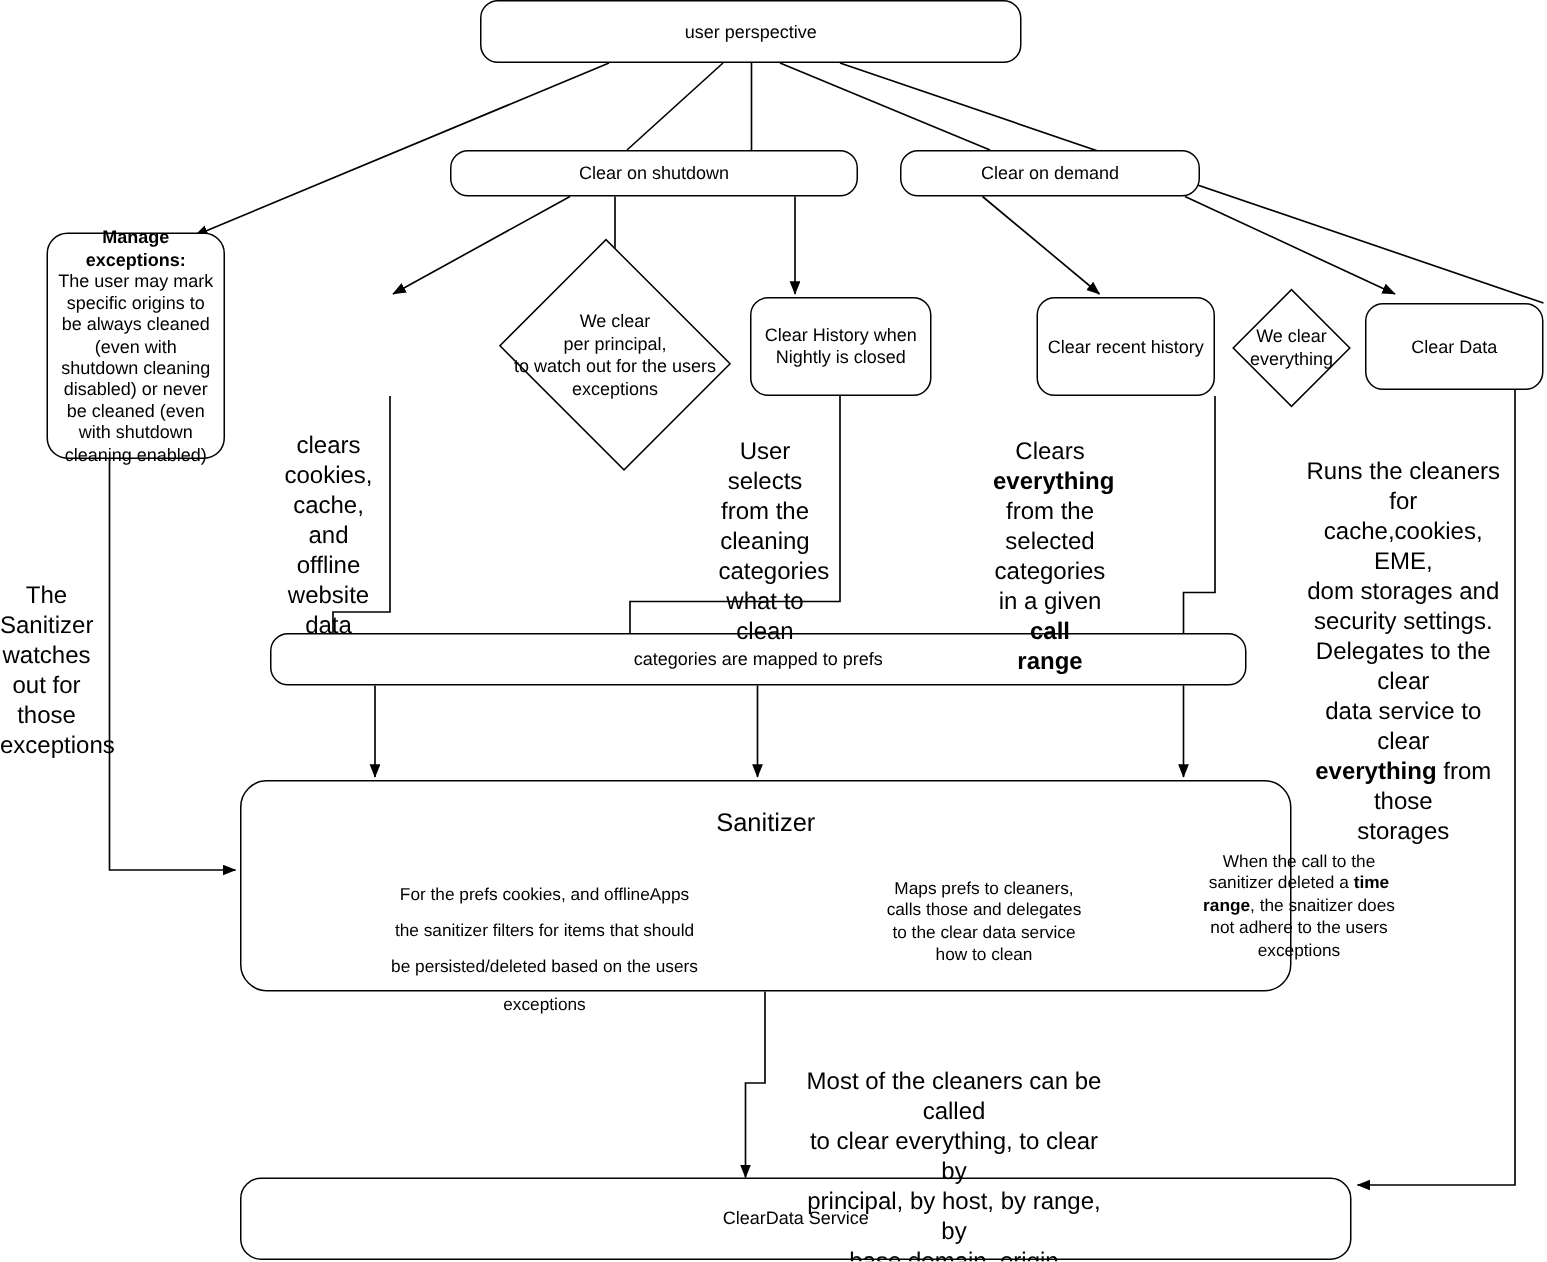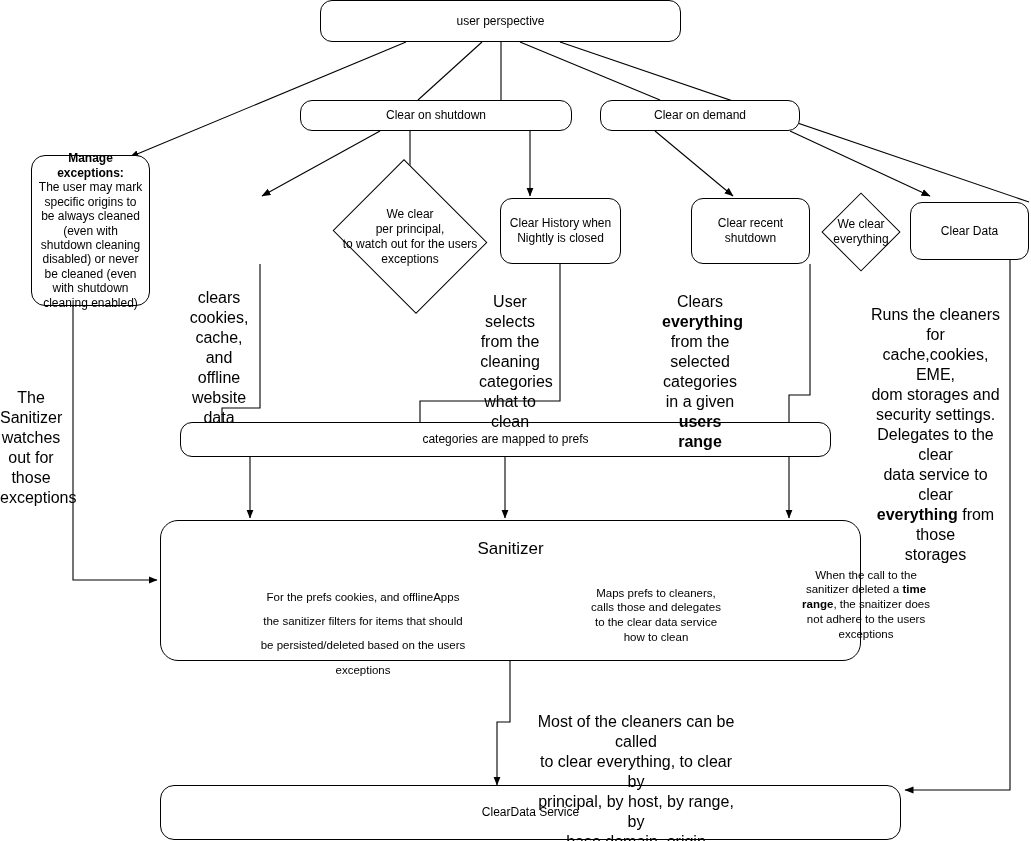"Clear recent shutdown" span { text: shutdown -> history }
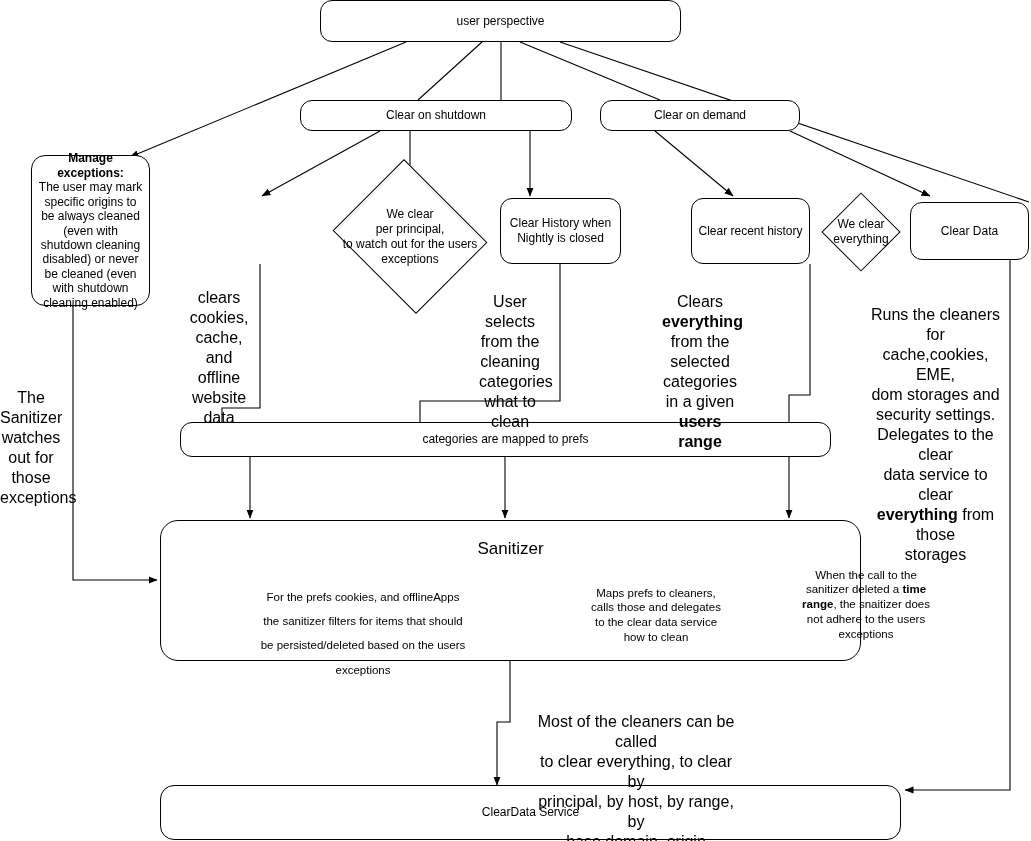"users" b { text: users -> call }
